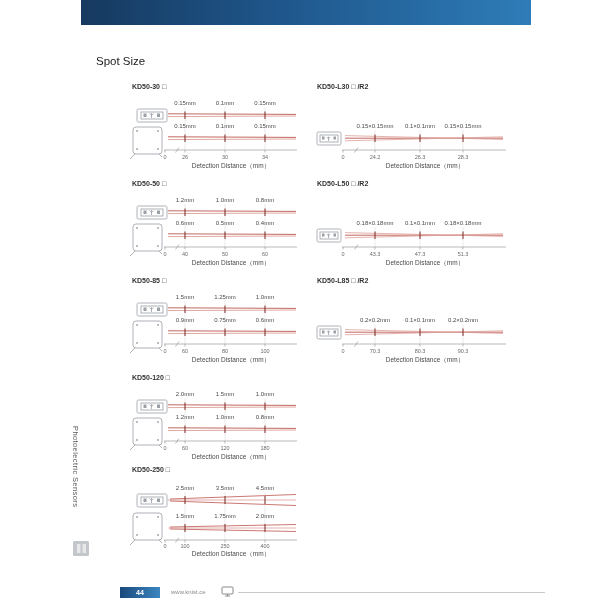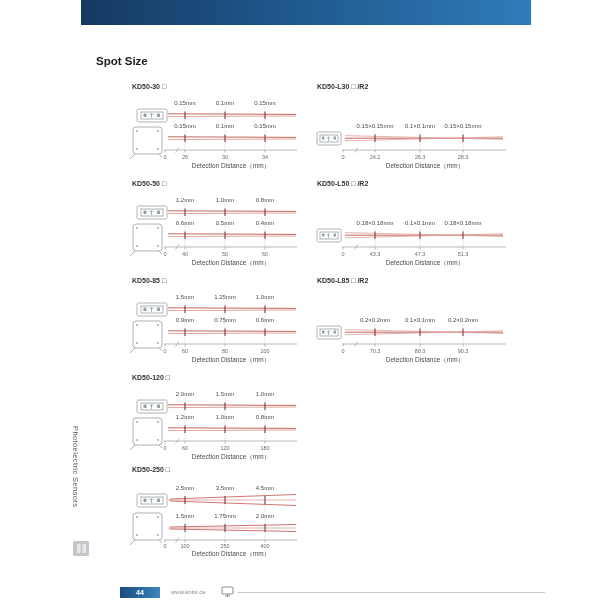"Spot Size" .spot-title { font-weight: bold -> normal }
